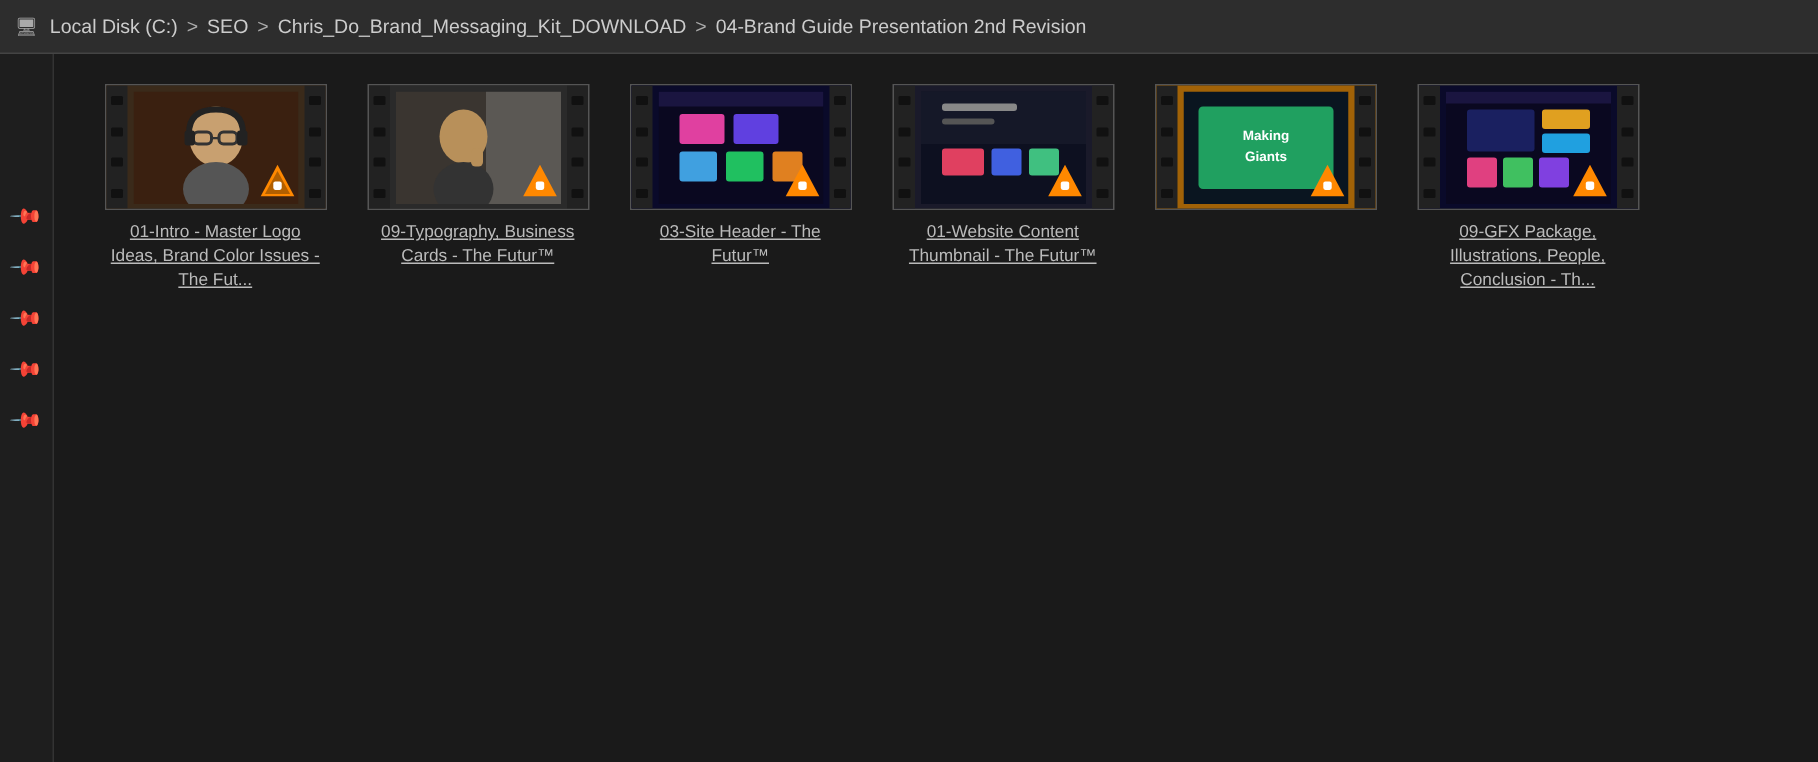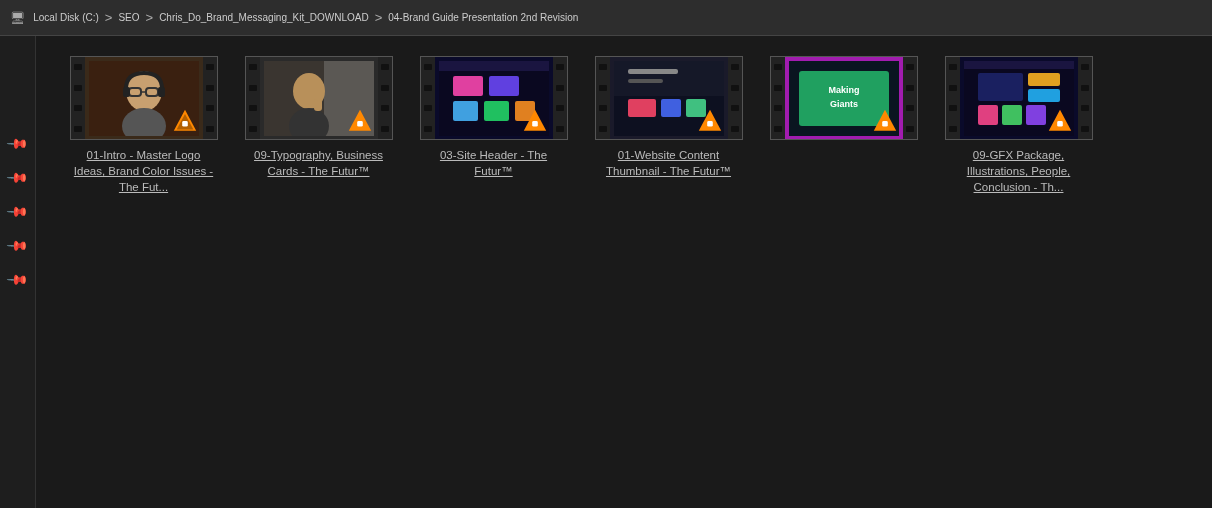"Local Disk (C:)" .breadcrumb-item { font-size: 10px -> 13px }
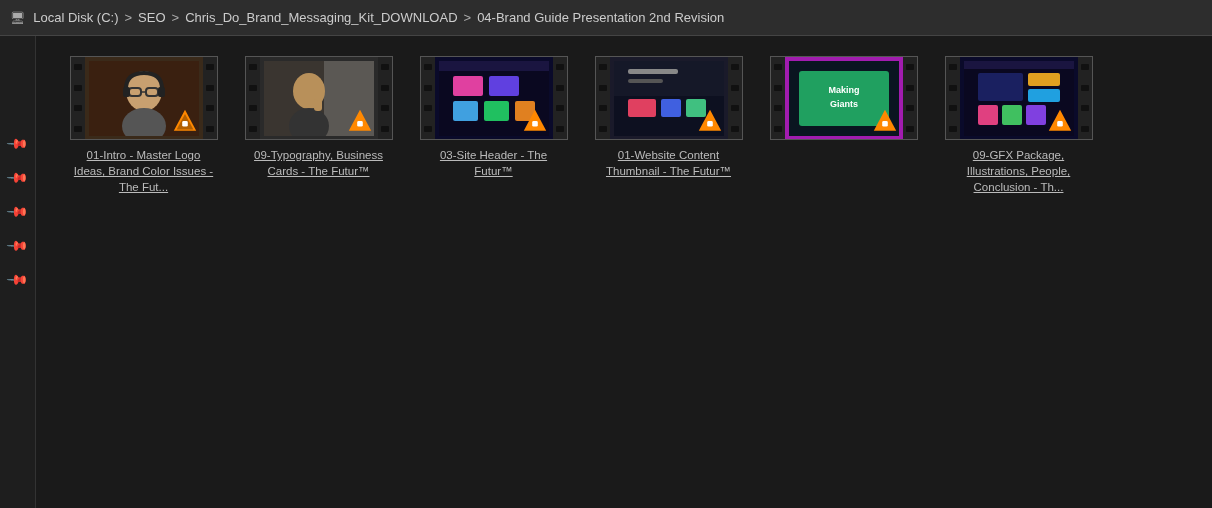"Making" .thumb-5 { background: #a21caf -> #a16207 }
